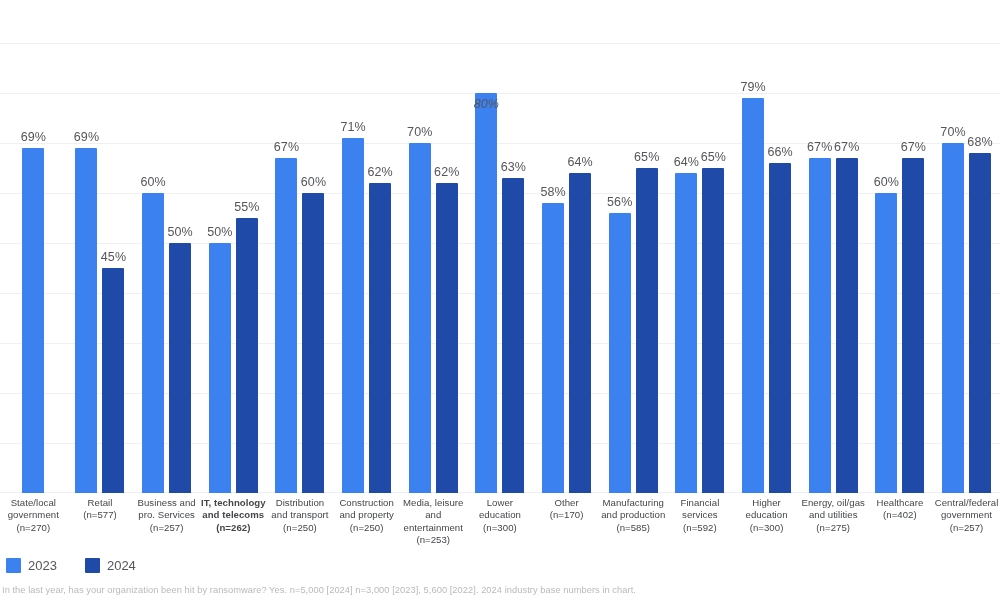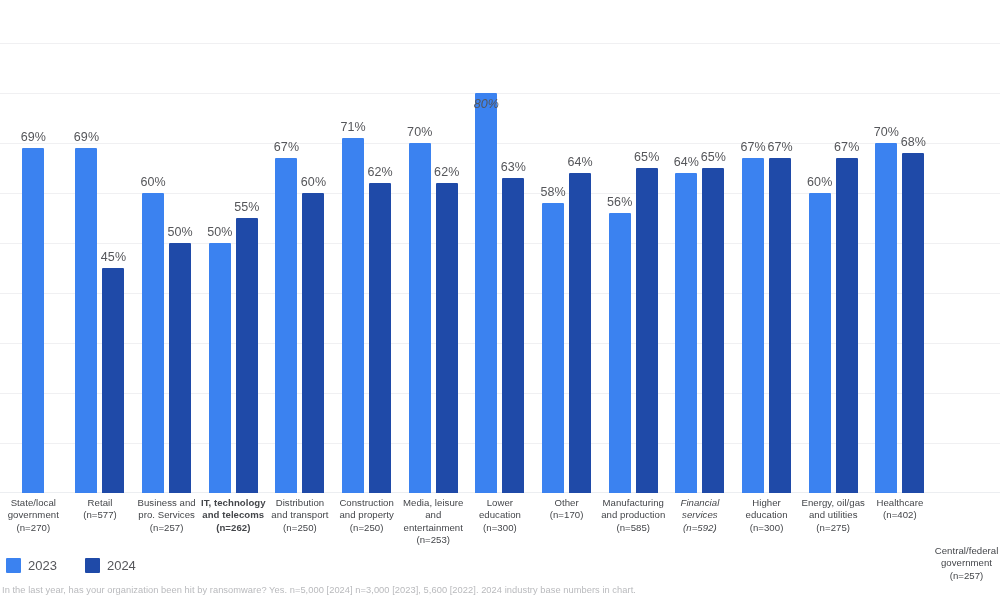"79%" div.bar-group { html: none -> <div> <div> <span>79%</span> <div></div> </div> <div> <span>66%</span> <div></div> </div> </div> }
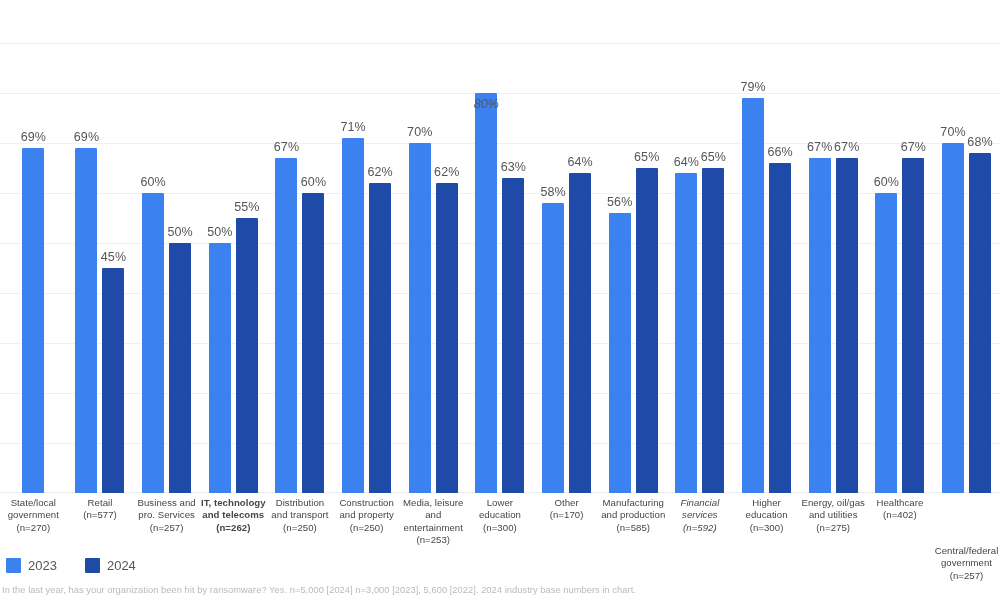"Financial services" div.cat-label { font-style: italic -> none }
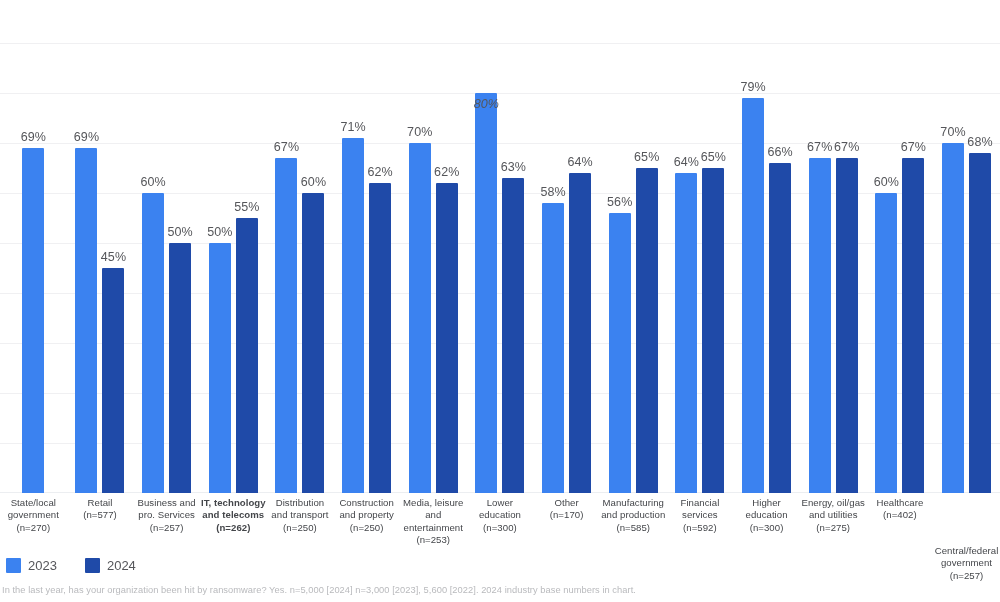"Central/federal government" div.cat-label { margin-top: 48px -> none }
